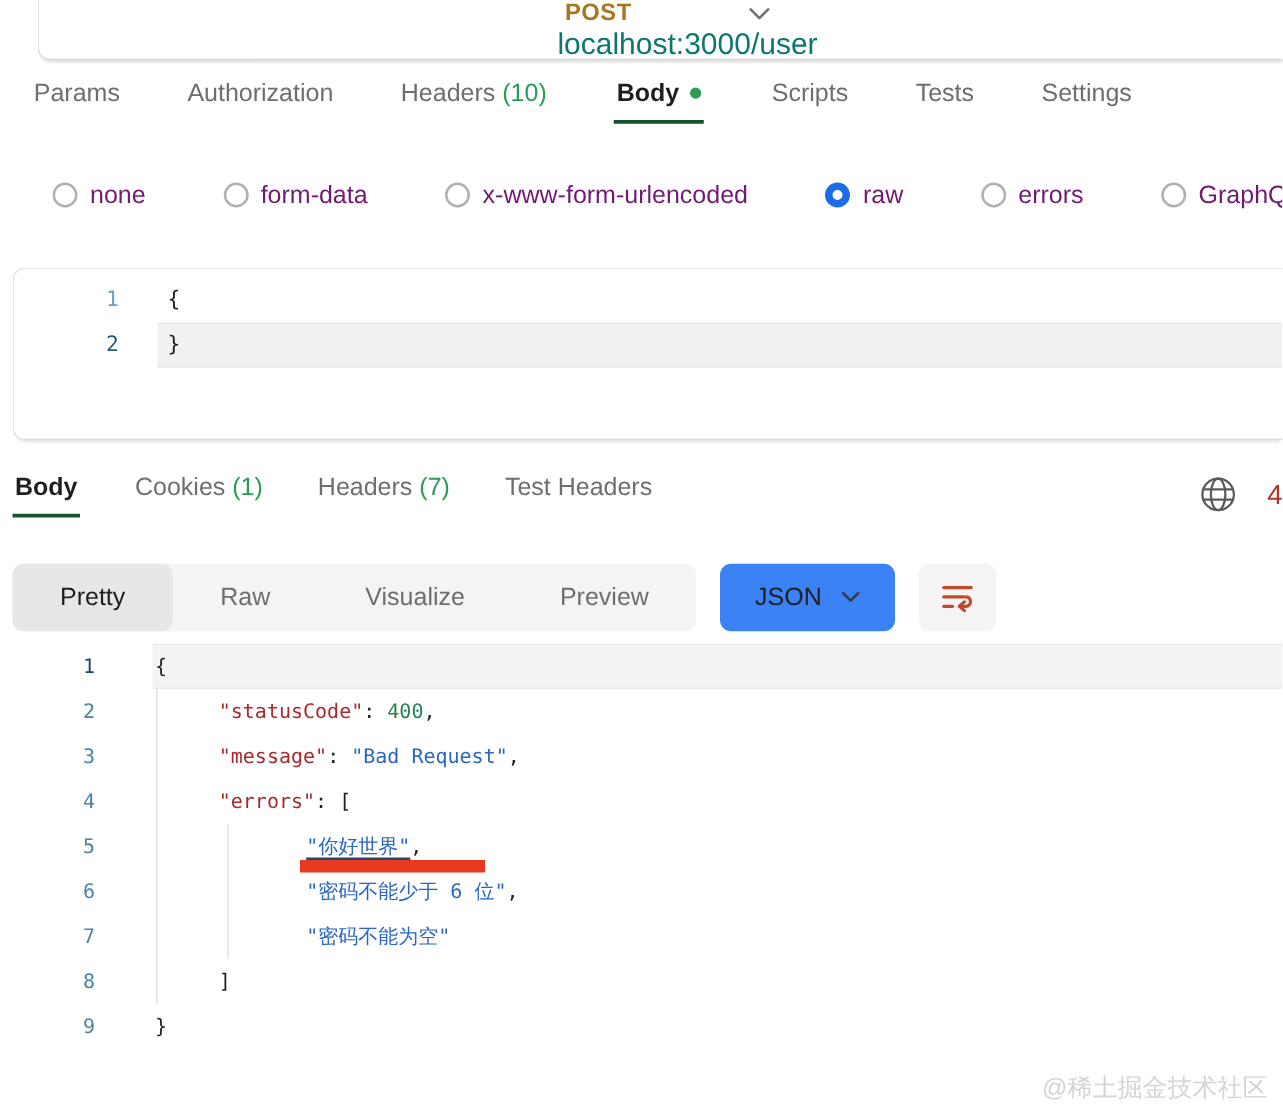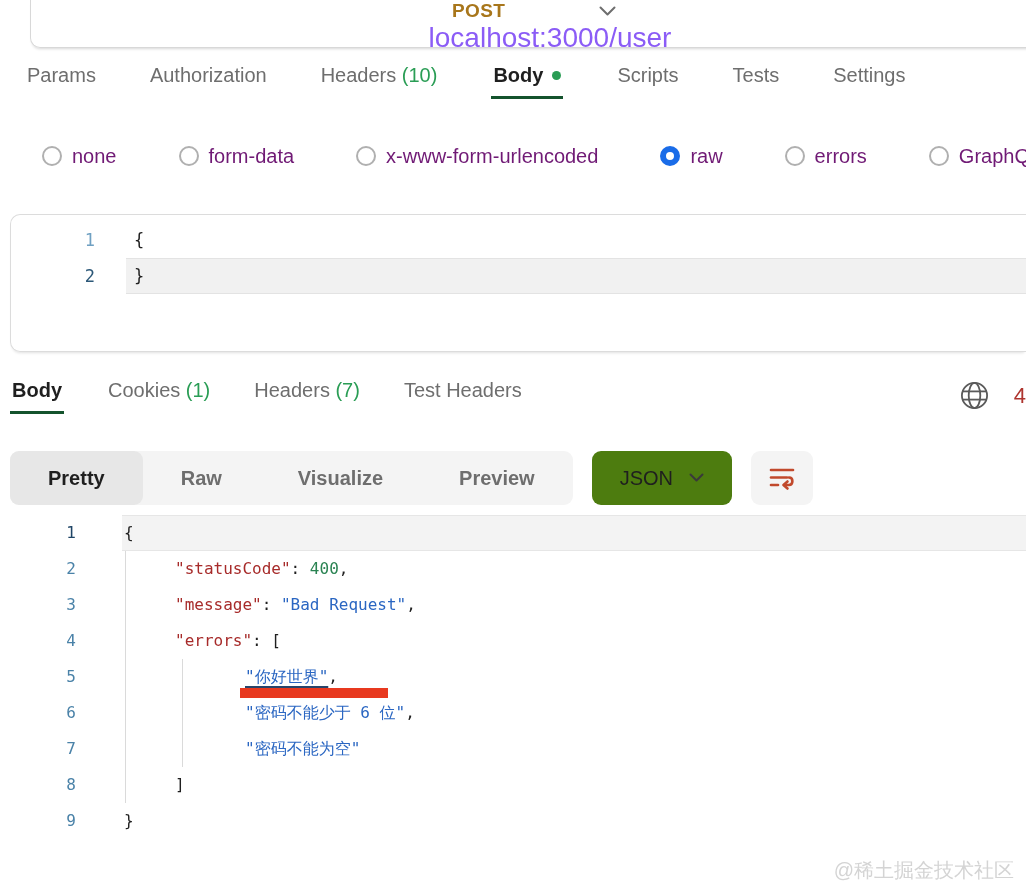"localhost:3000/user" .url-text { color: #8b5cf6 -> #0f766e; font-size: 28px -> 24px }
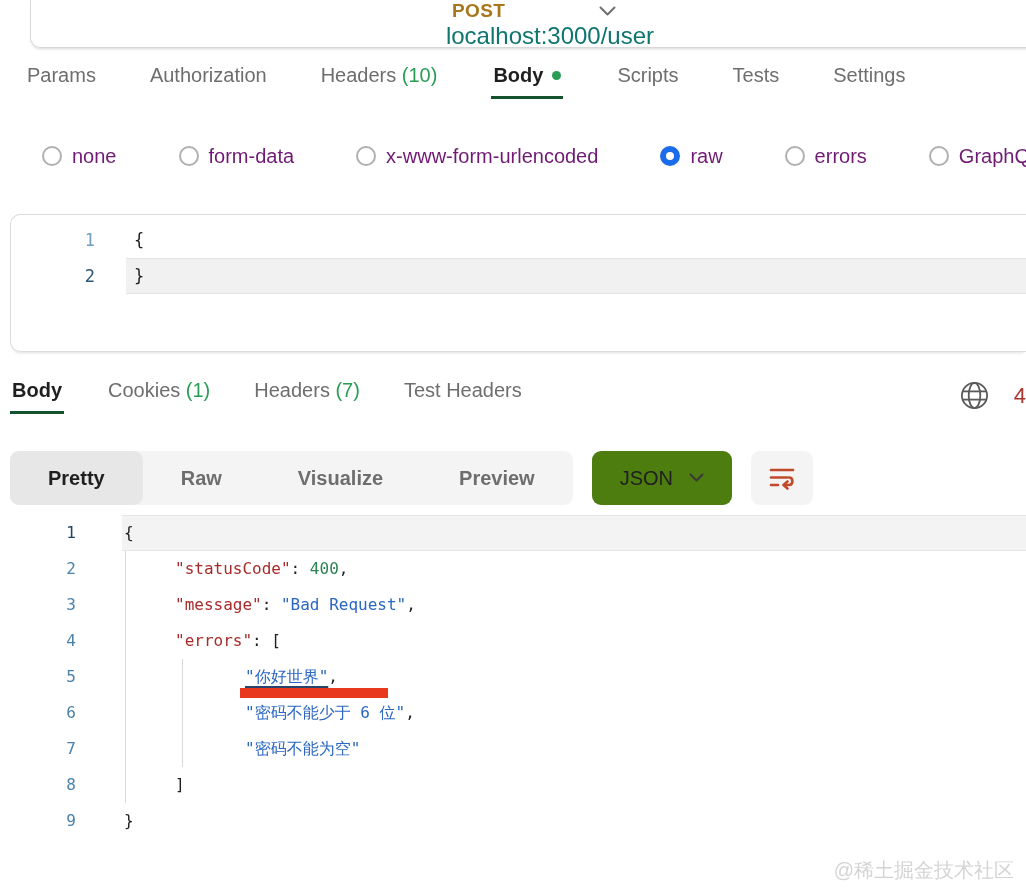"Pretty" .seg { font-weight: bold -> none }
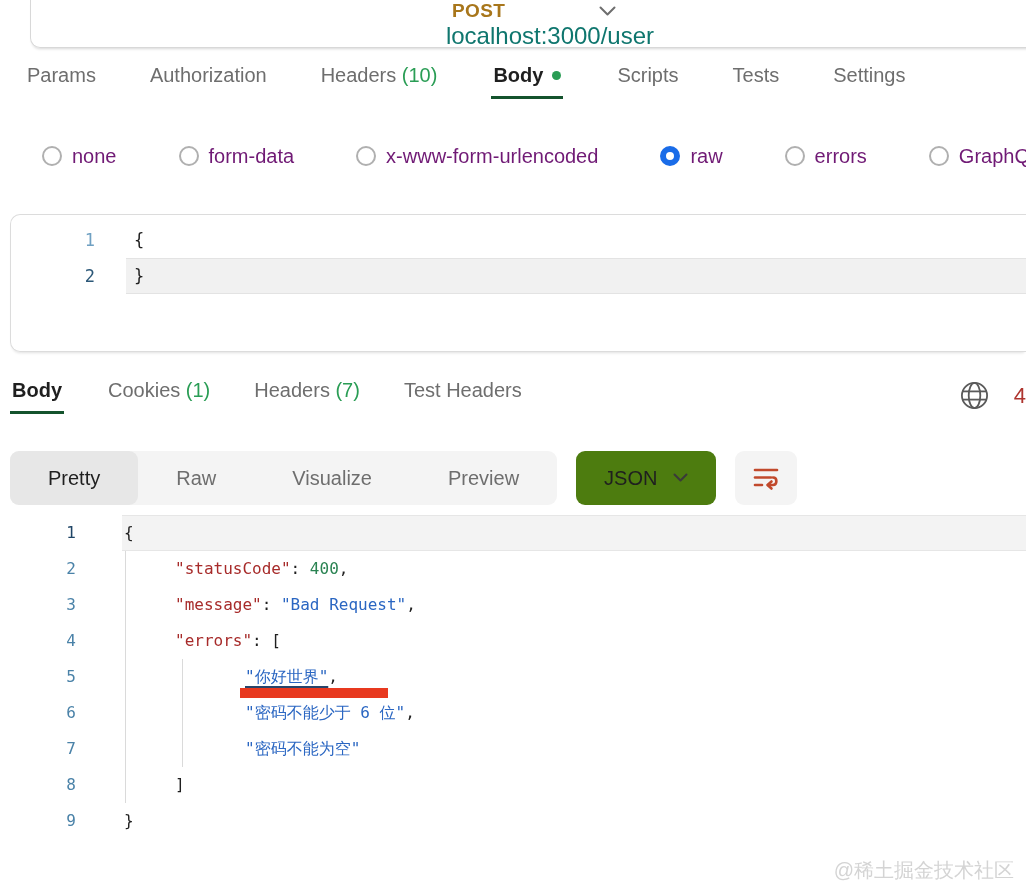"JSON" .json-btn { background: #4d7c0f -> #3b82f6 }
